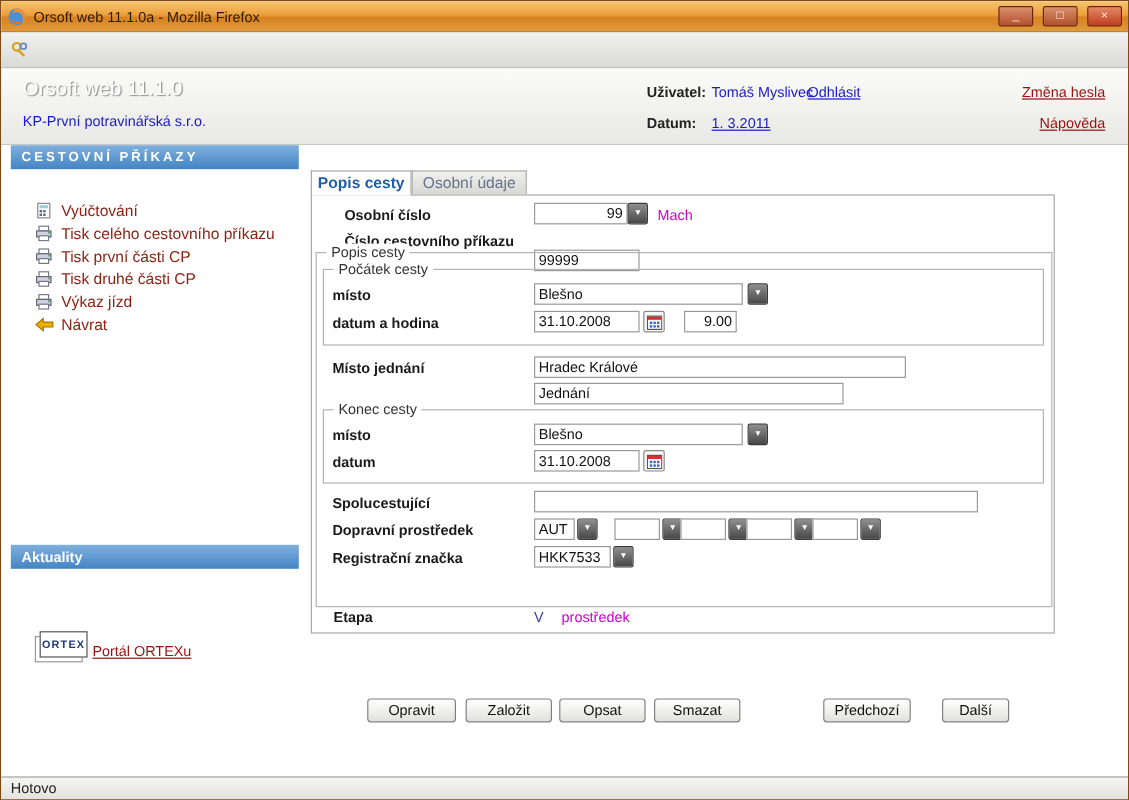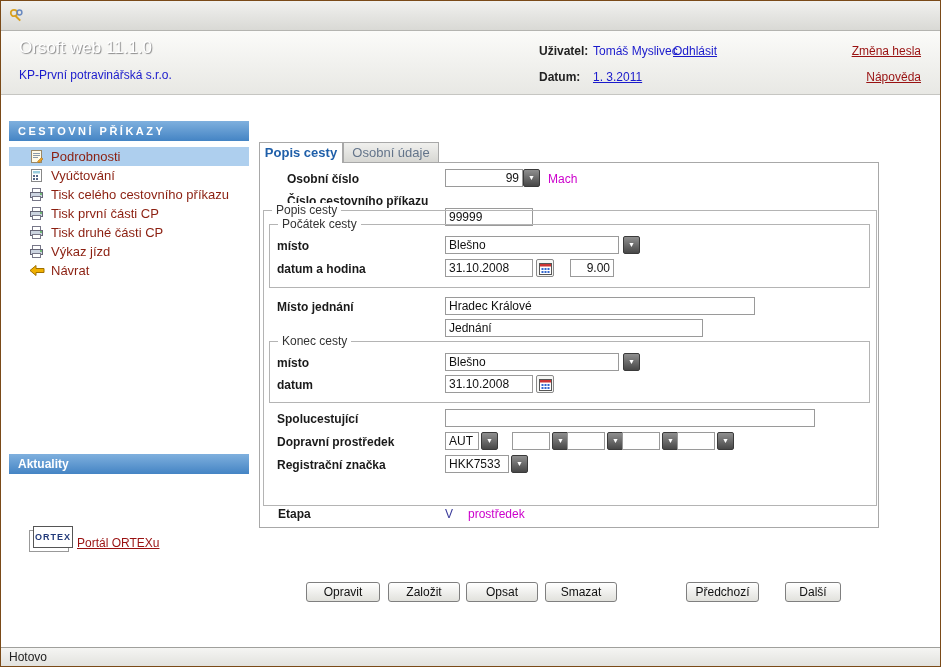"Orsoft web 11.1.0a - Mozilla" div.titlebar { html: none -> <div> <span> <svg> <circle></circle> <path></path> <path></path> </svg> </span> <span>Orsoft web 11.1.0a - Mozilla Firefox</span> <span>_</span> <span>□</span> <span>×</span> </div> }
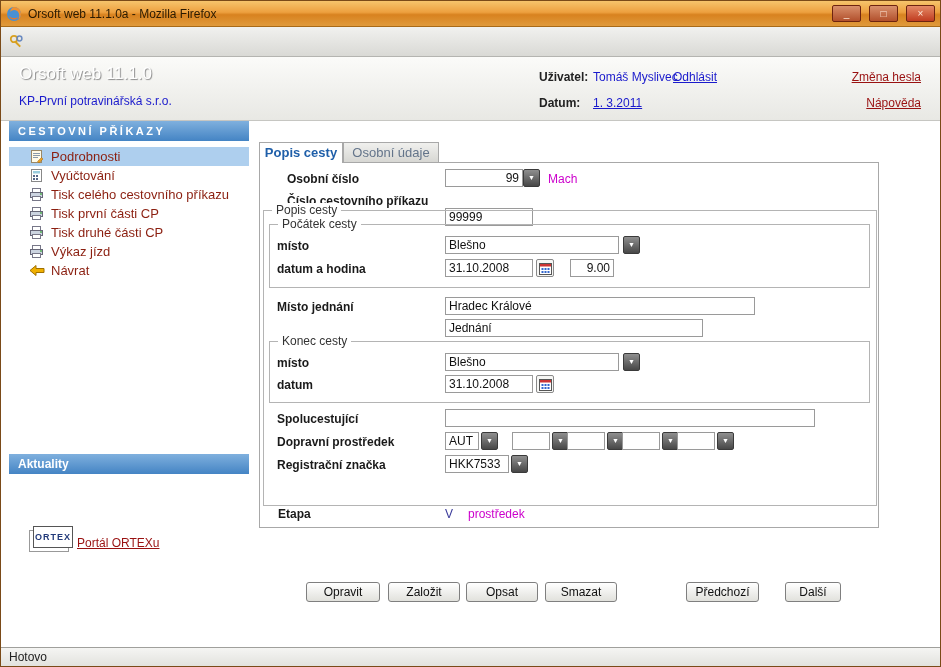"Podrobnosti" div.side-item { html: <div> <span> <svg> <rect></rect> <path></path> <path></path> </svg> </span> <span>Podrobnosti</span> </div> -> none }
